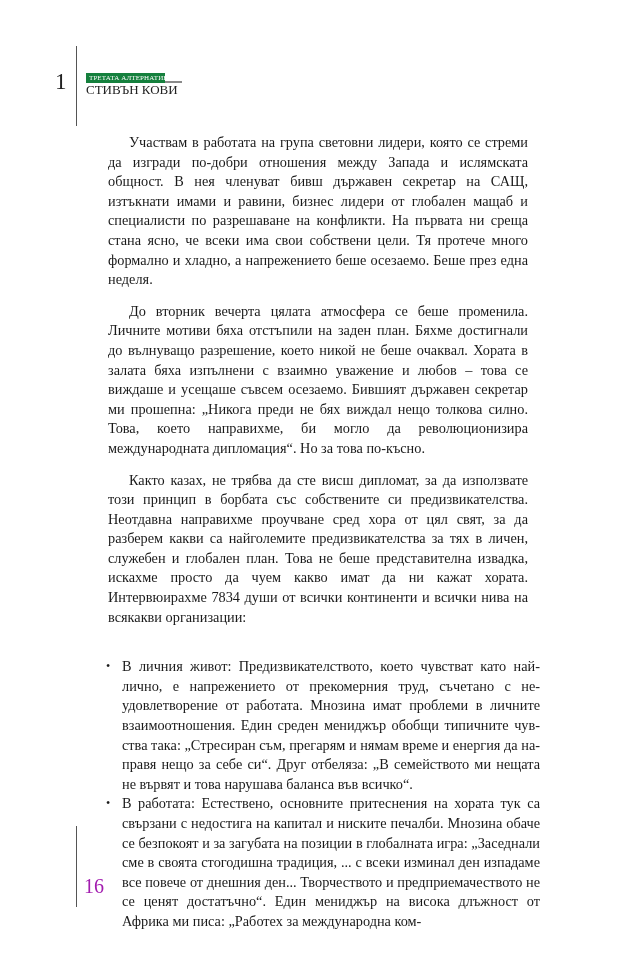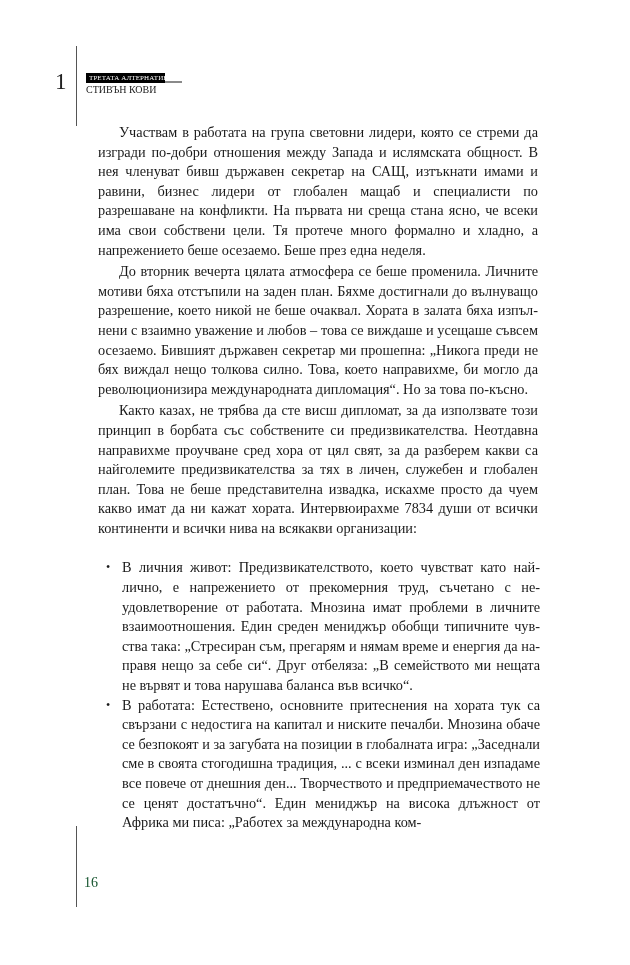"ТРЕТАТА АЛТЕРНАТИВА" .rh-title { background: #000000 -> #15803d }
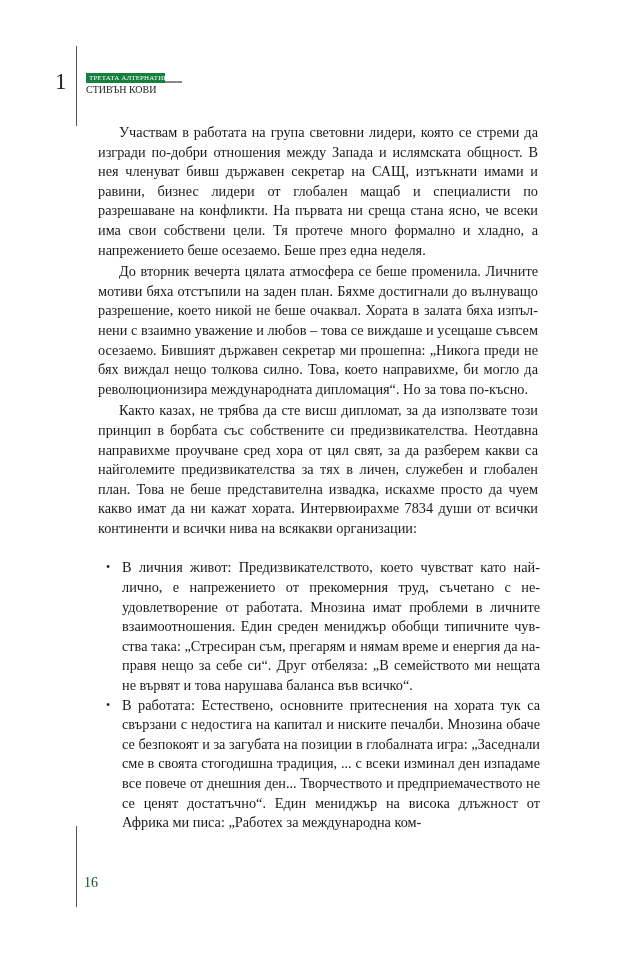"СТИВЪН КОВИ" .rh-author { font-size: 10px -> 13px }
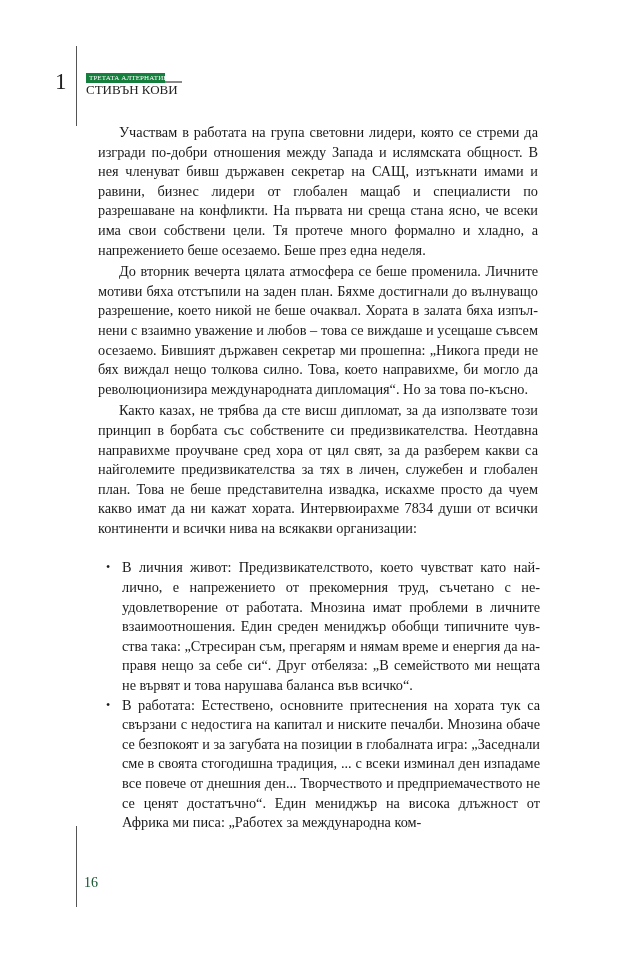"Участвам в работата на група" .page-body p { margin: 2px -> 12px }
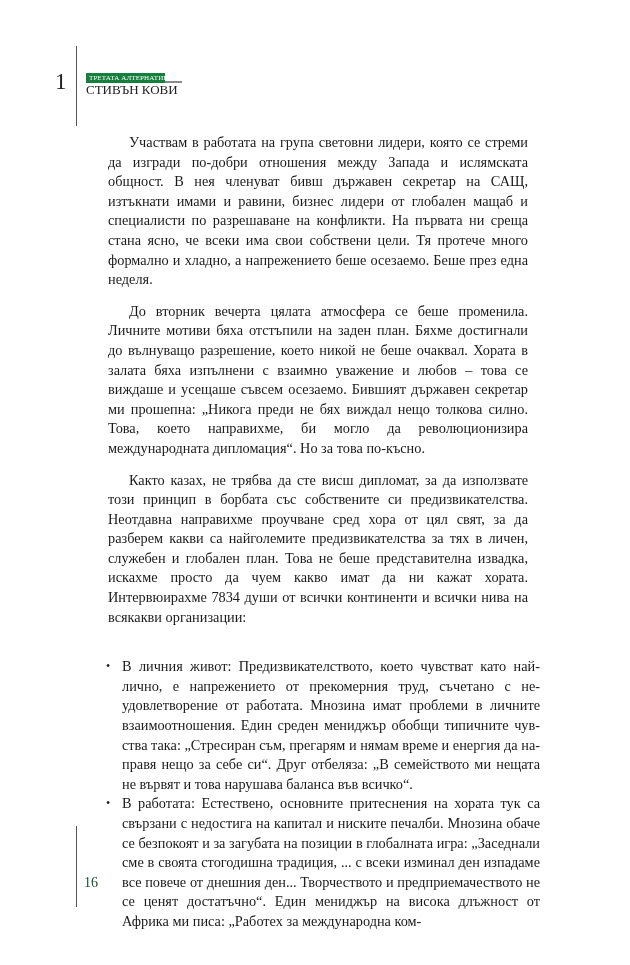"16" .folio { color: #14532d -> #a21caf; font-size: 14px -> 20px }
